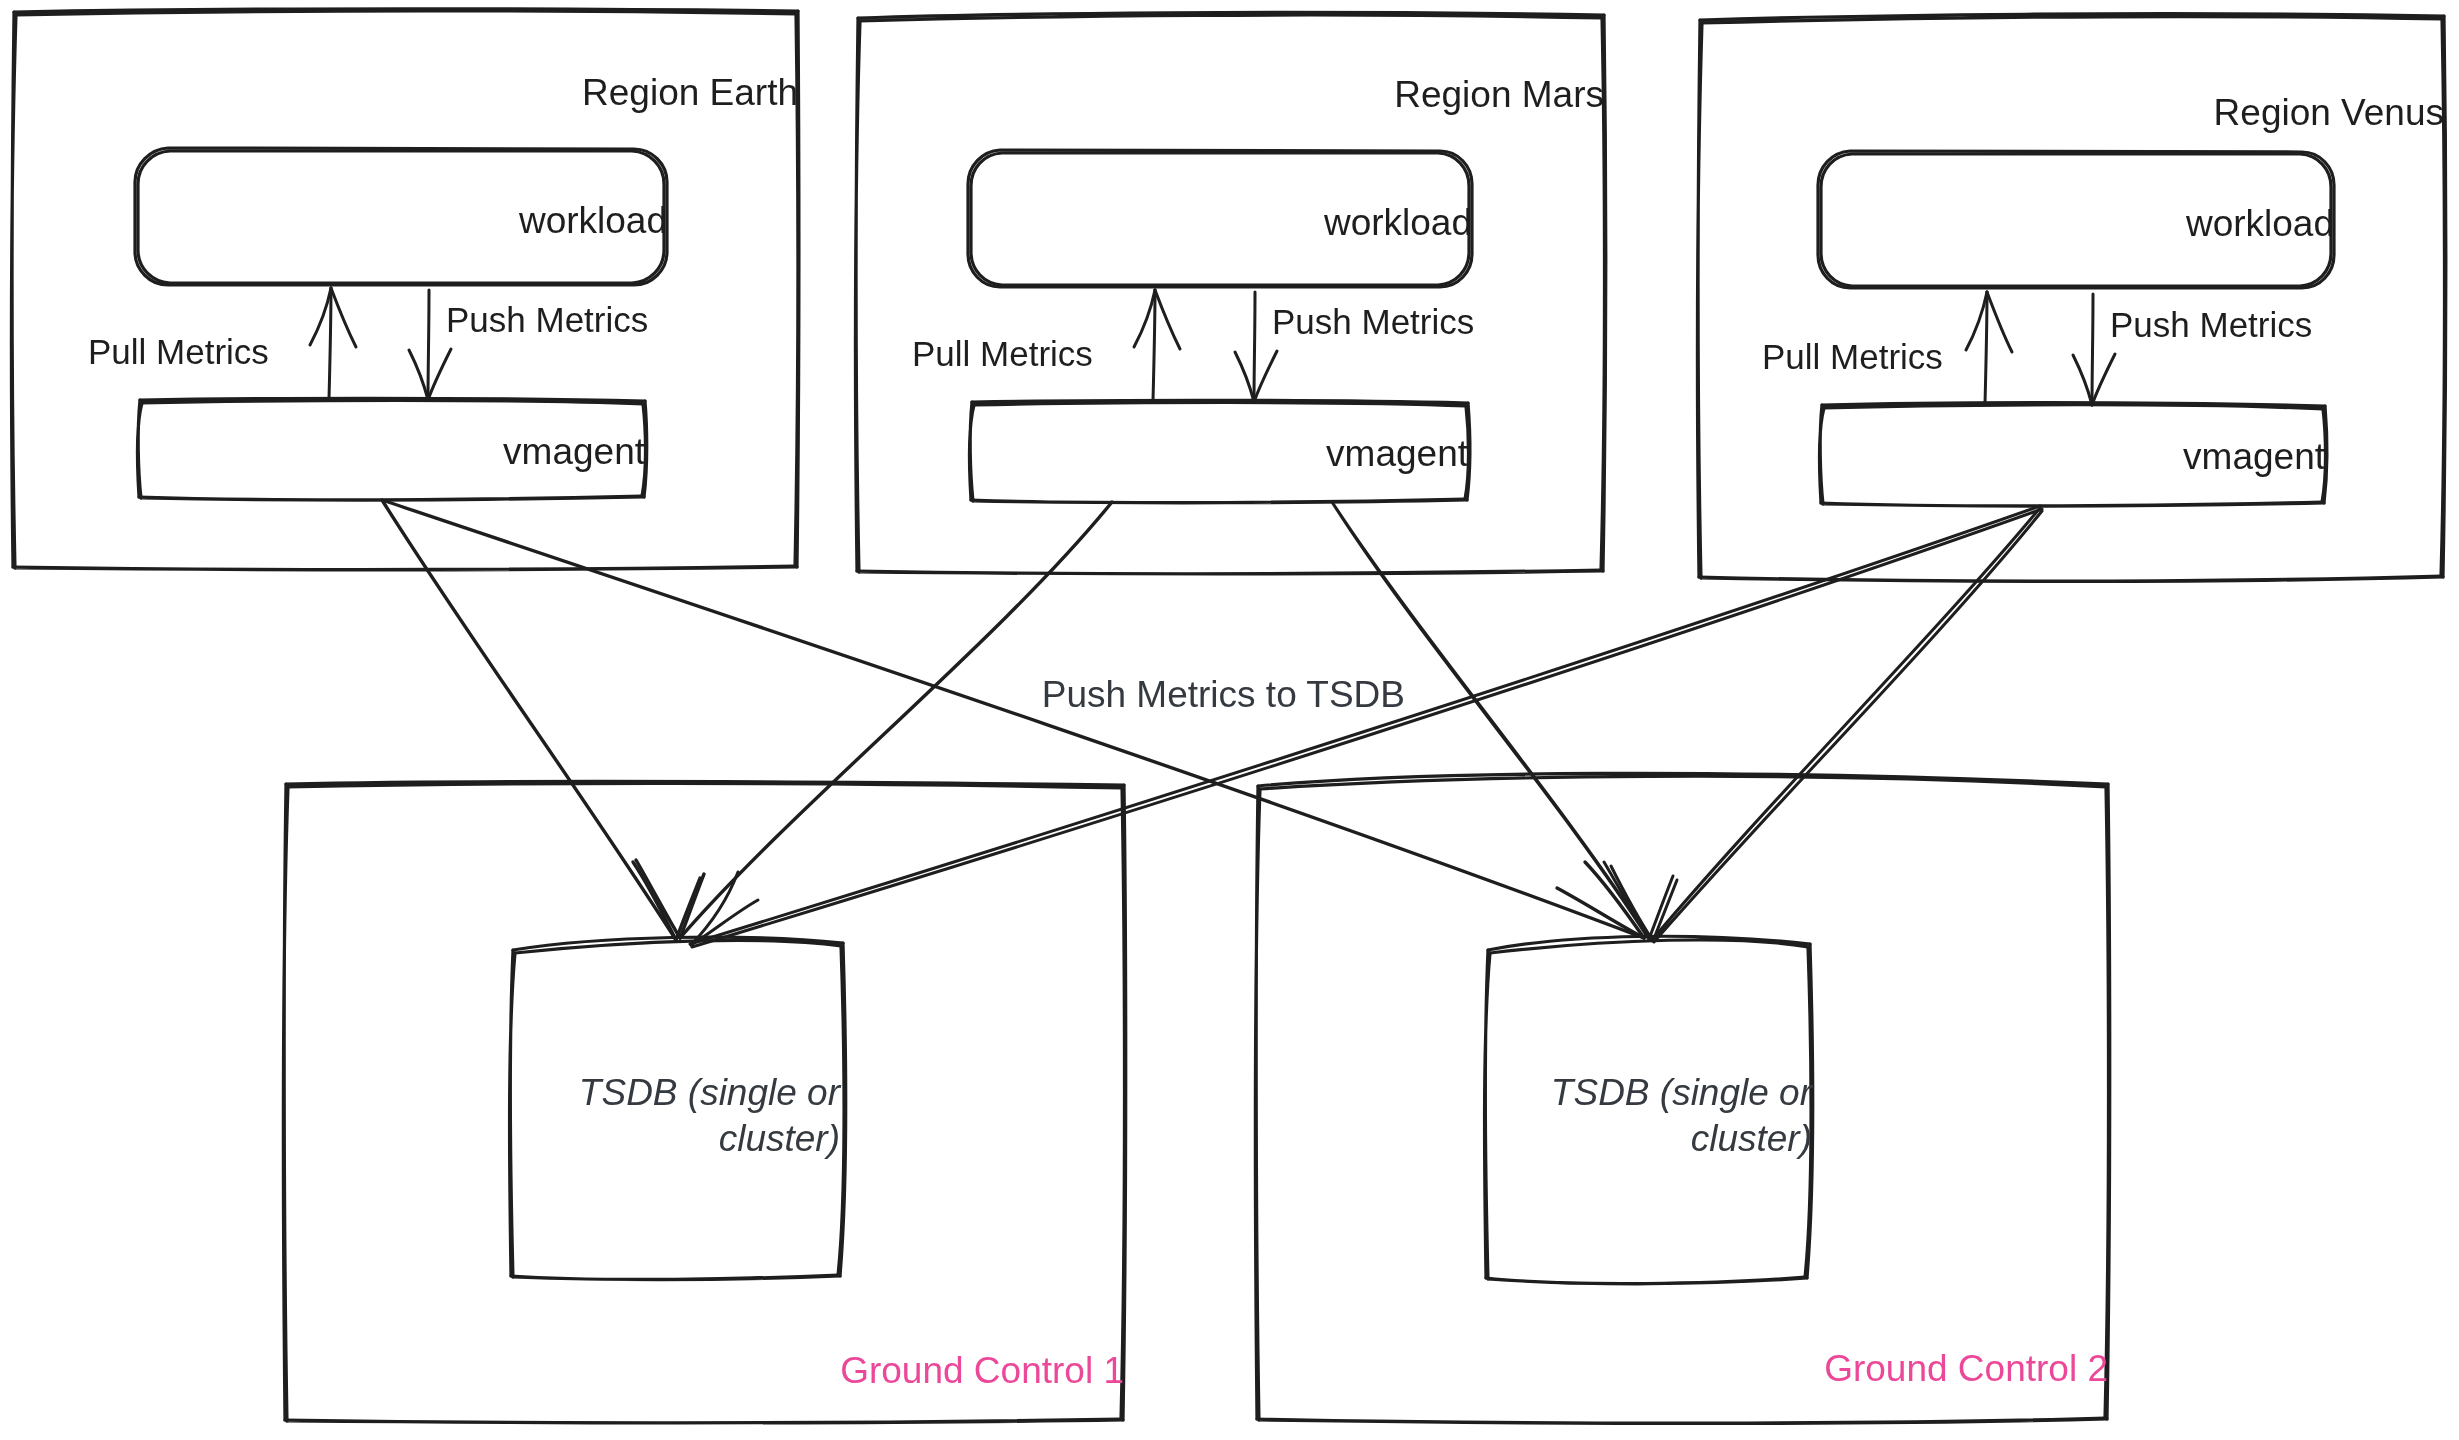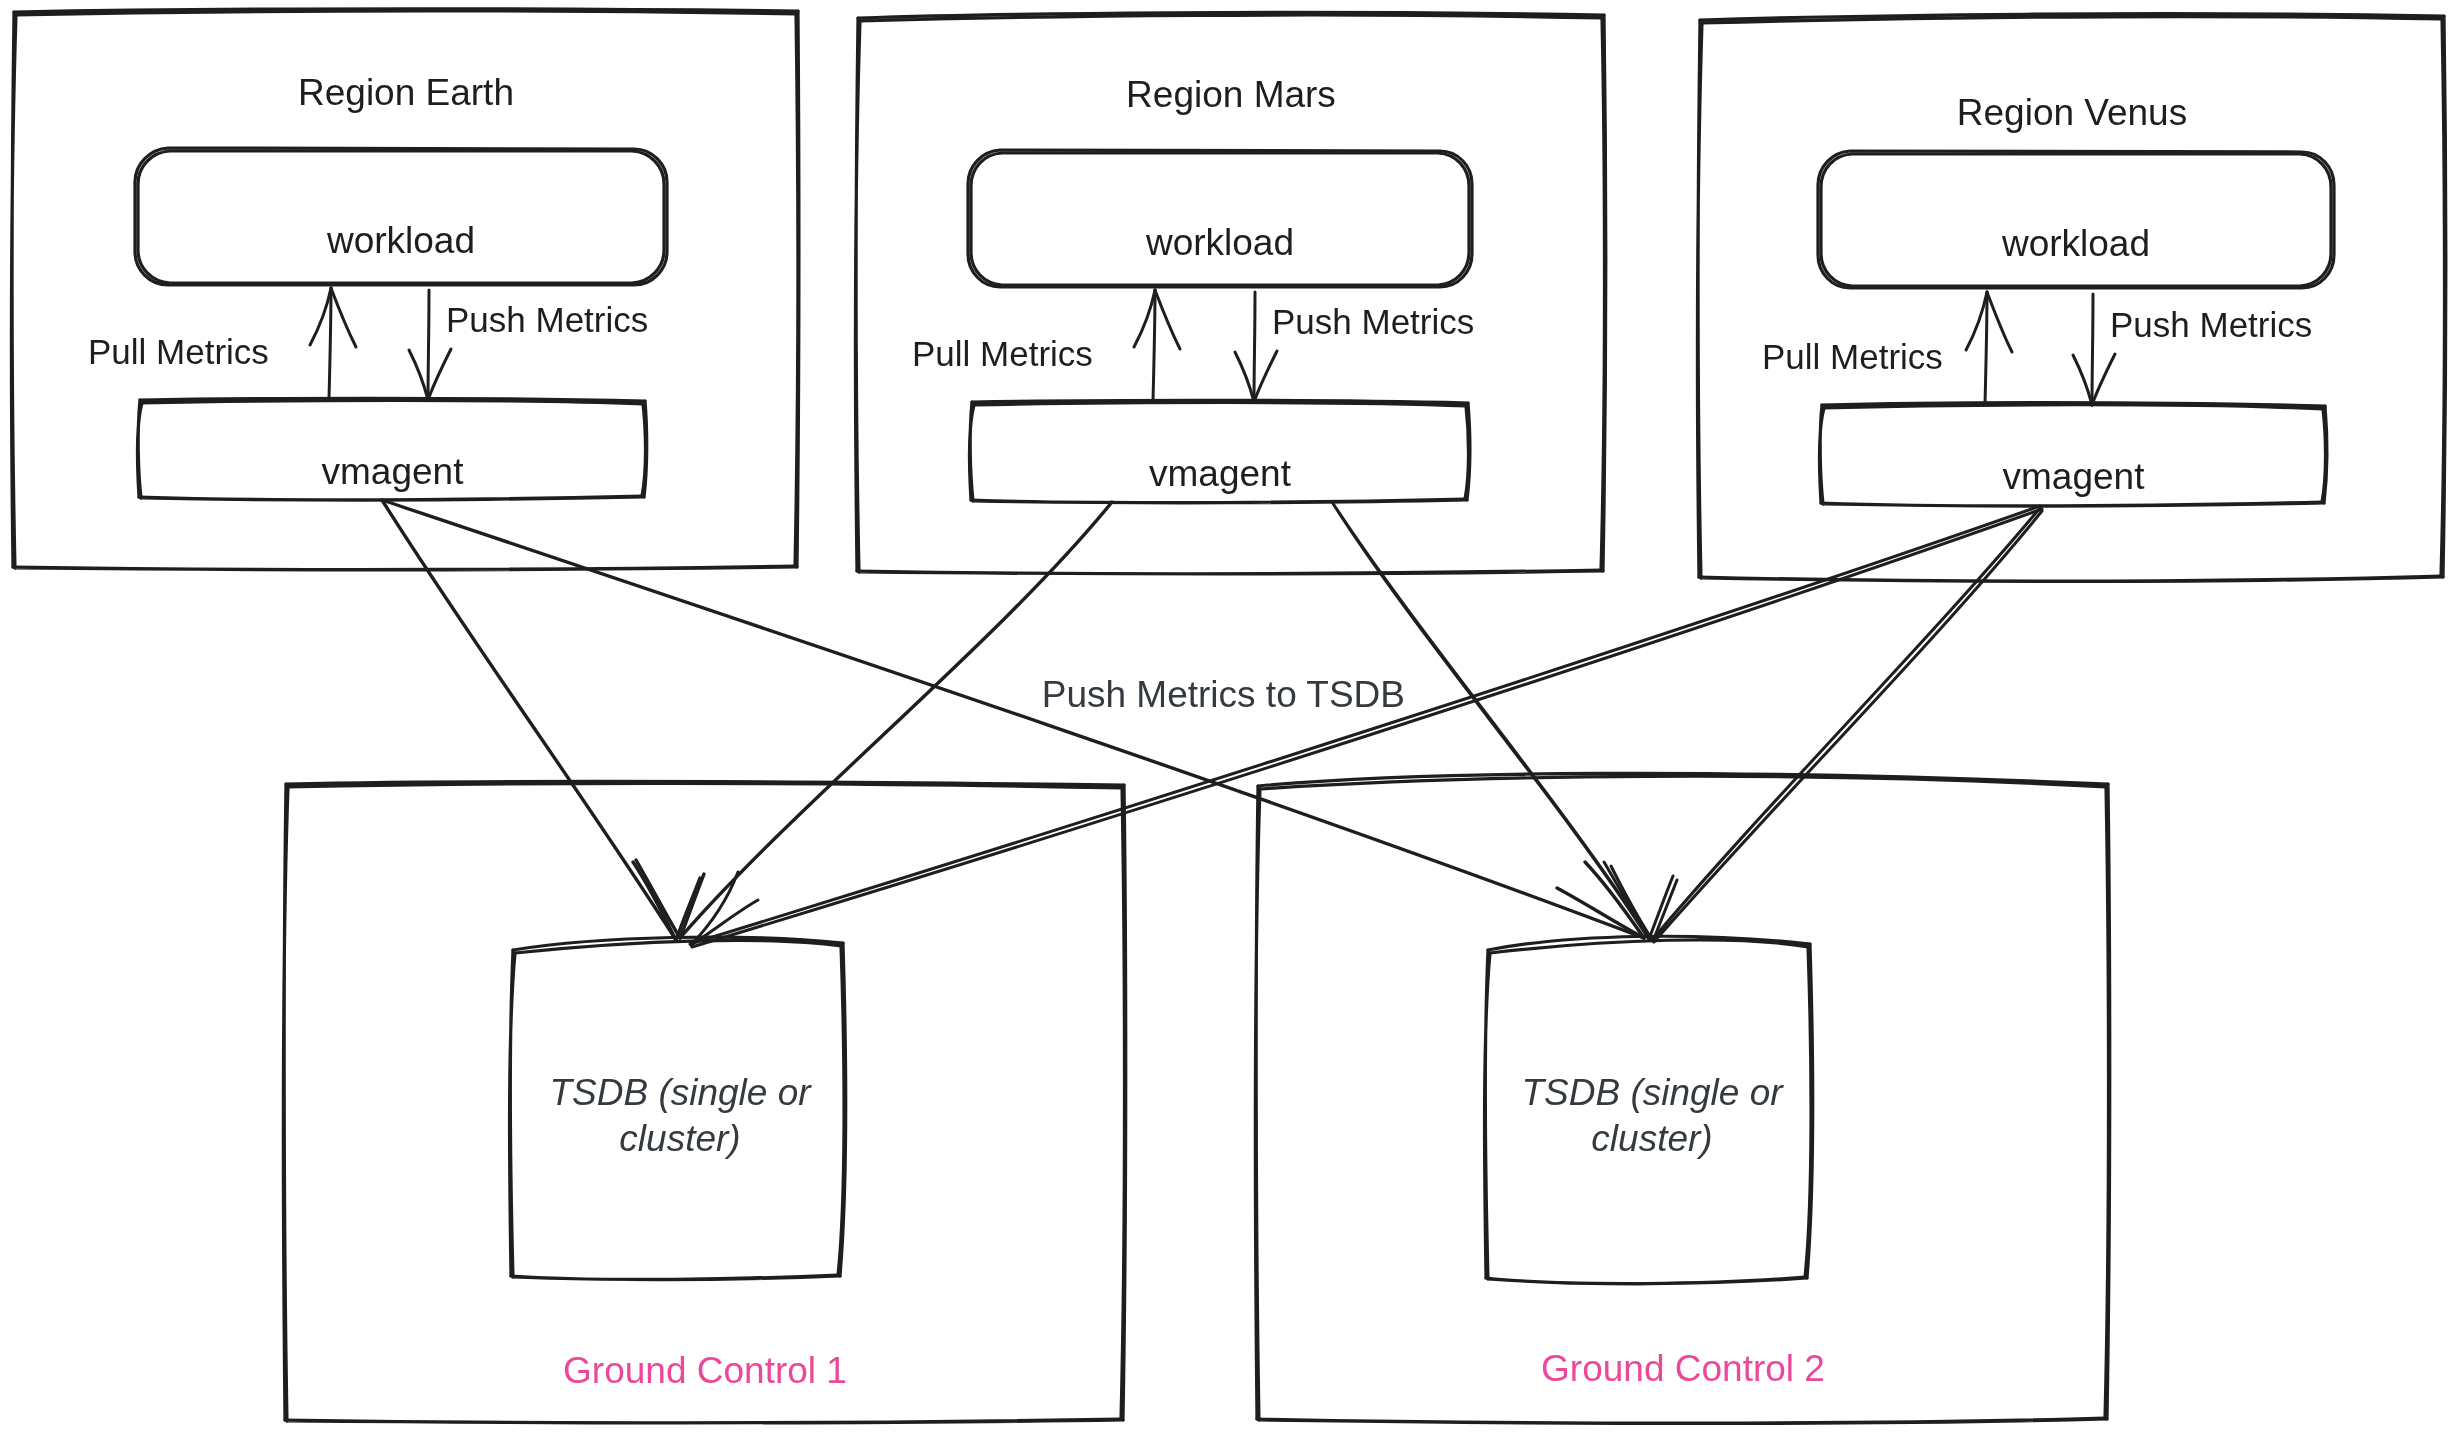"Region Earth" .lbl { text-align: center -> right }
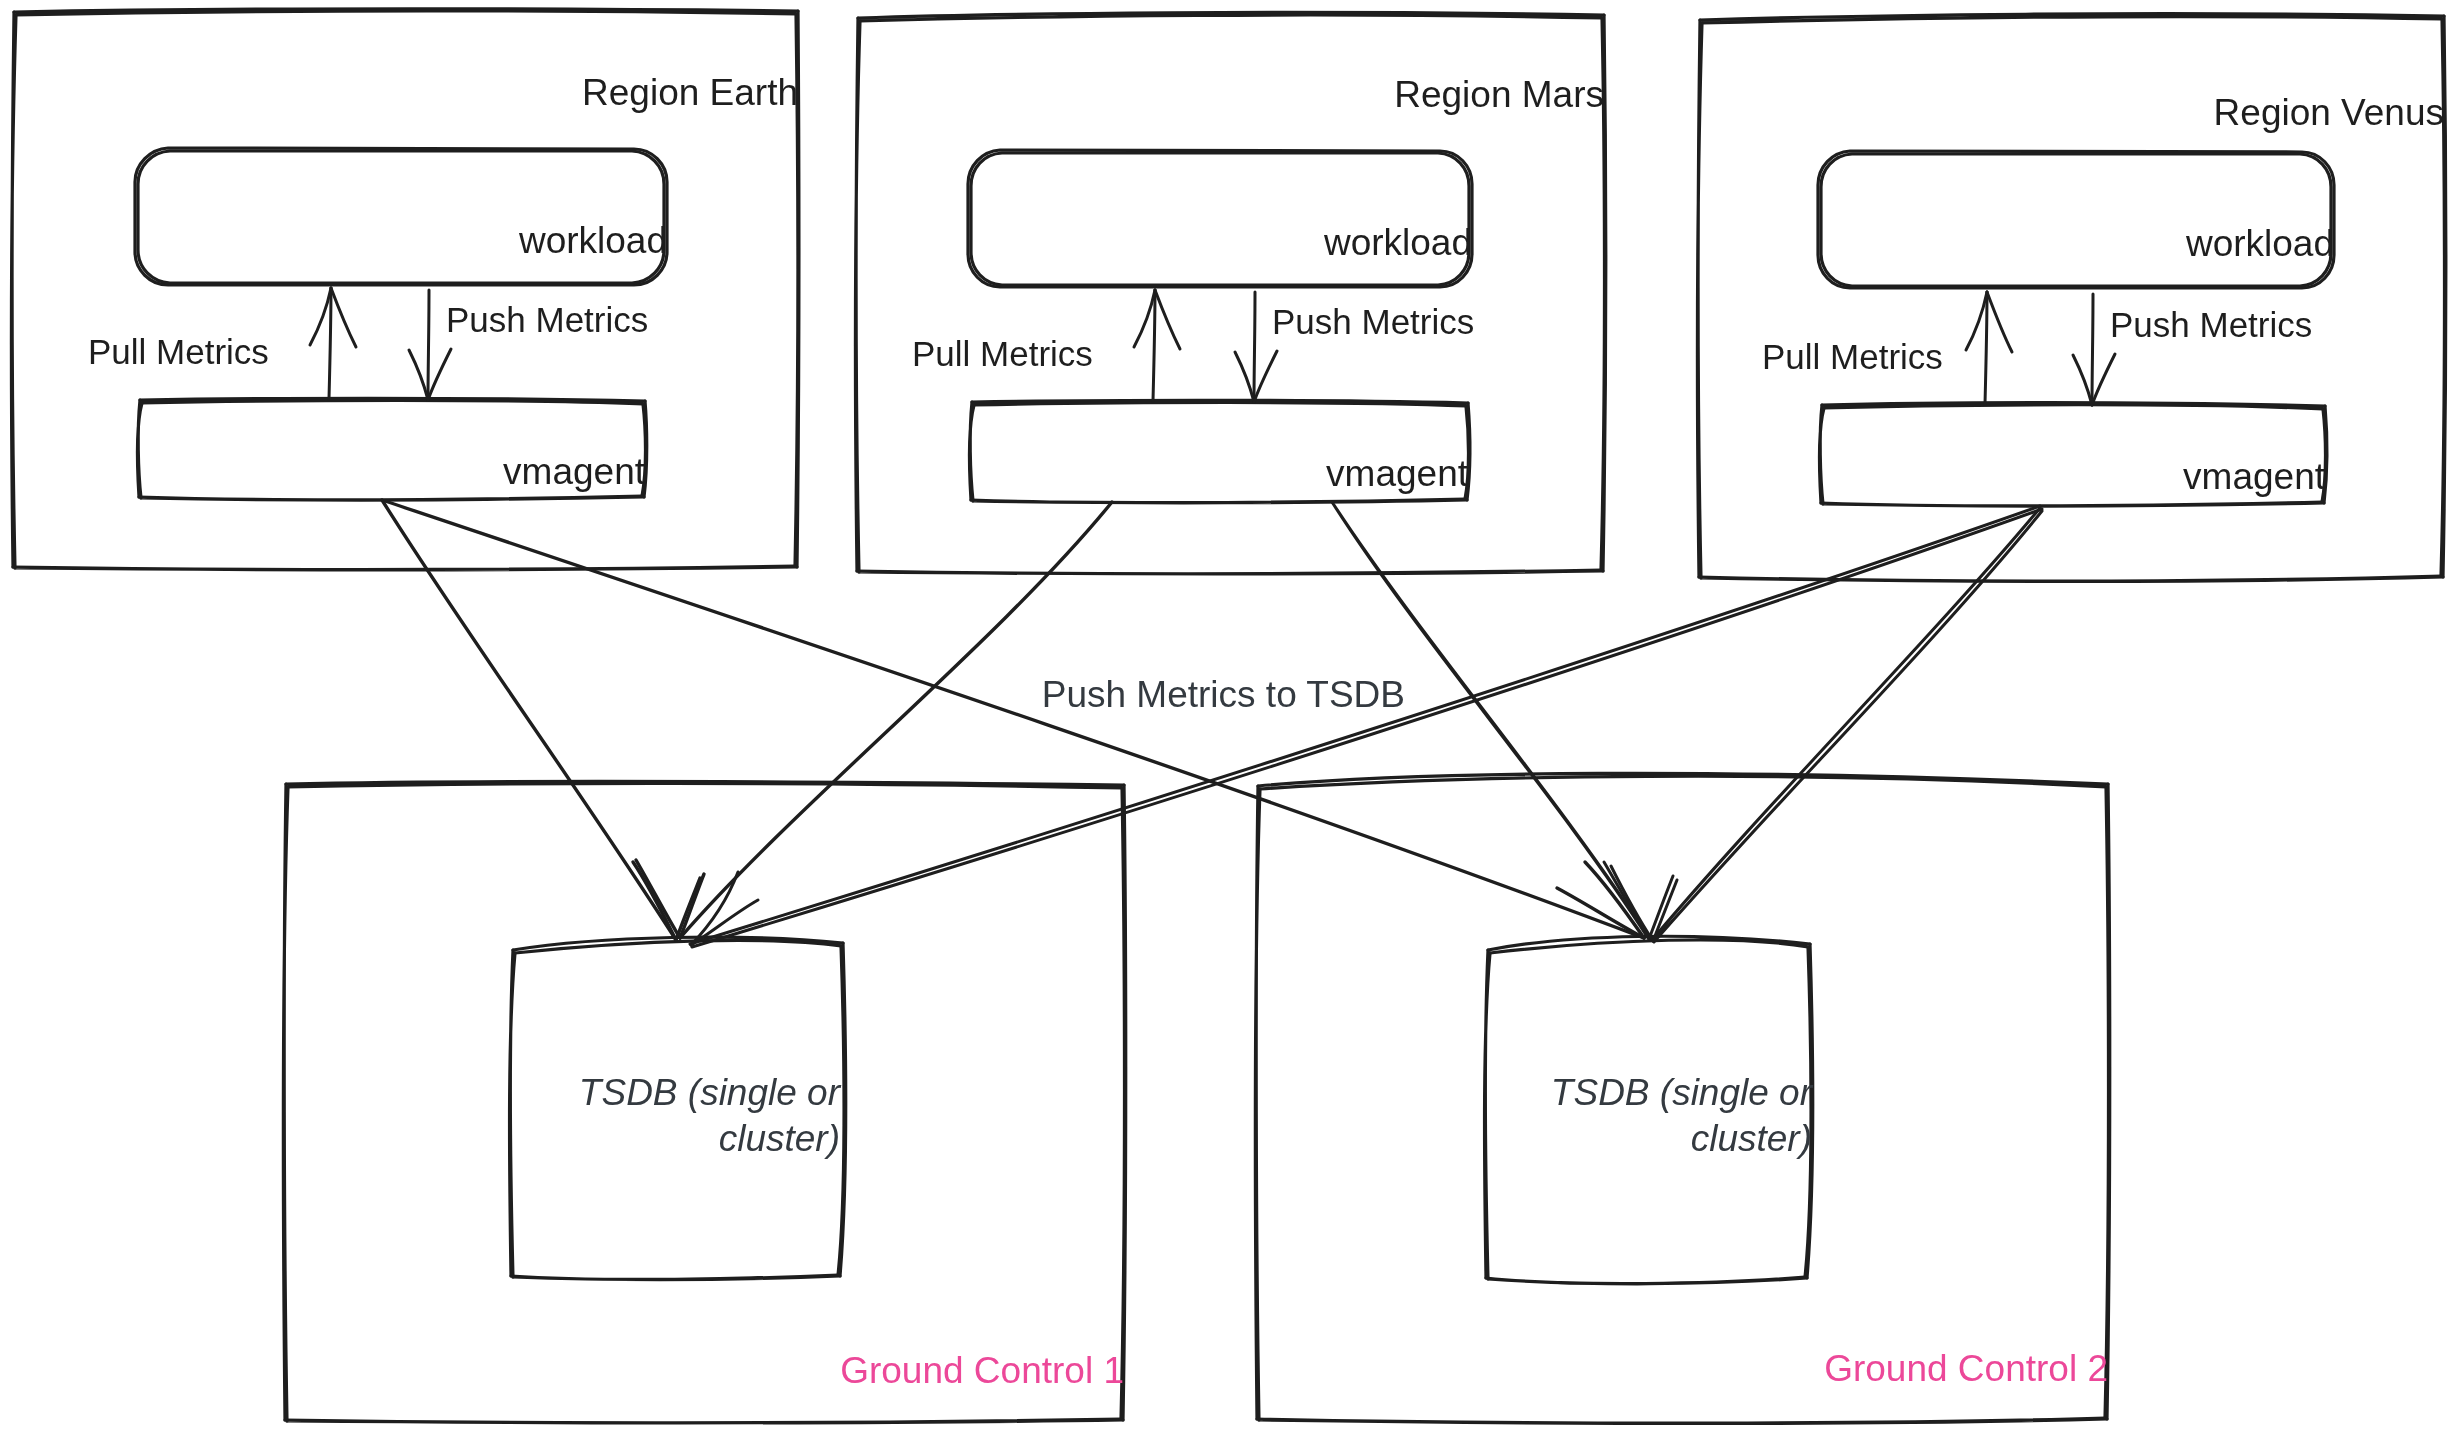"workload" .lbl-node { margin-top: 20px -> none }
